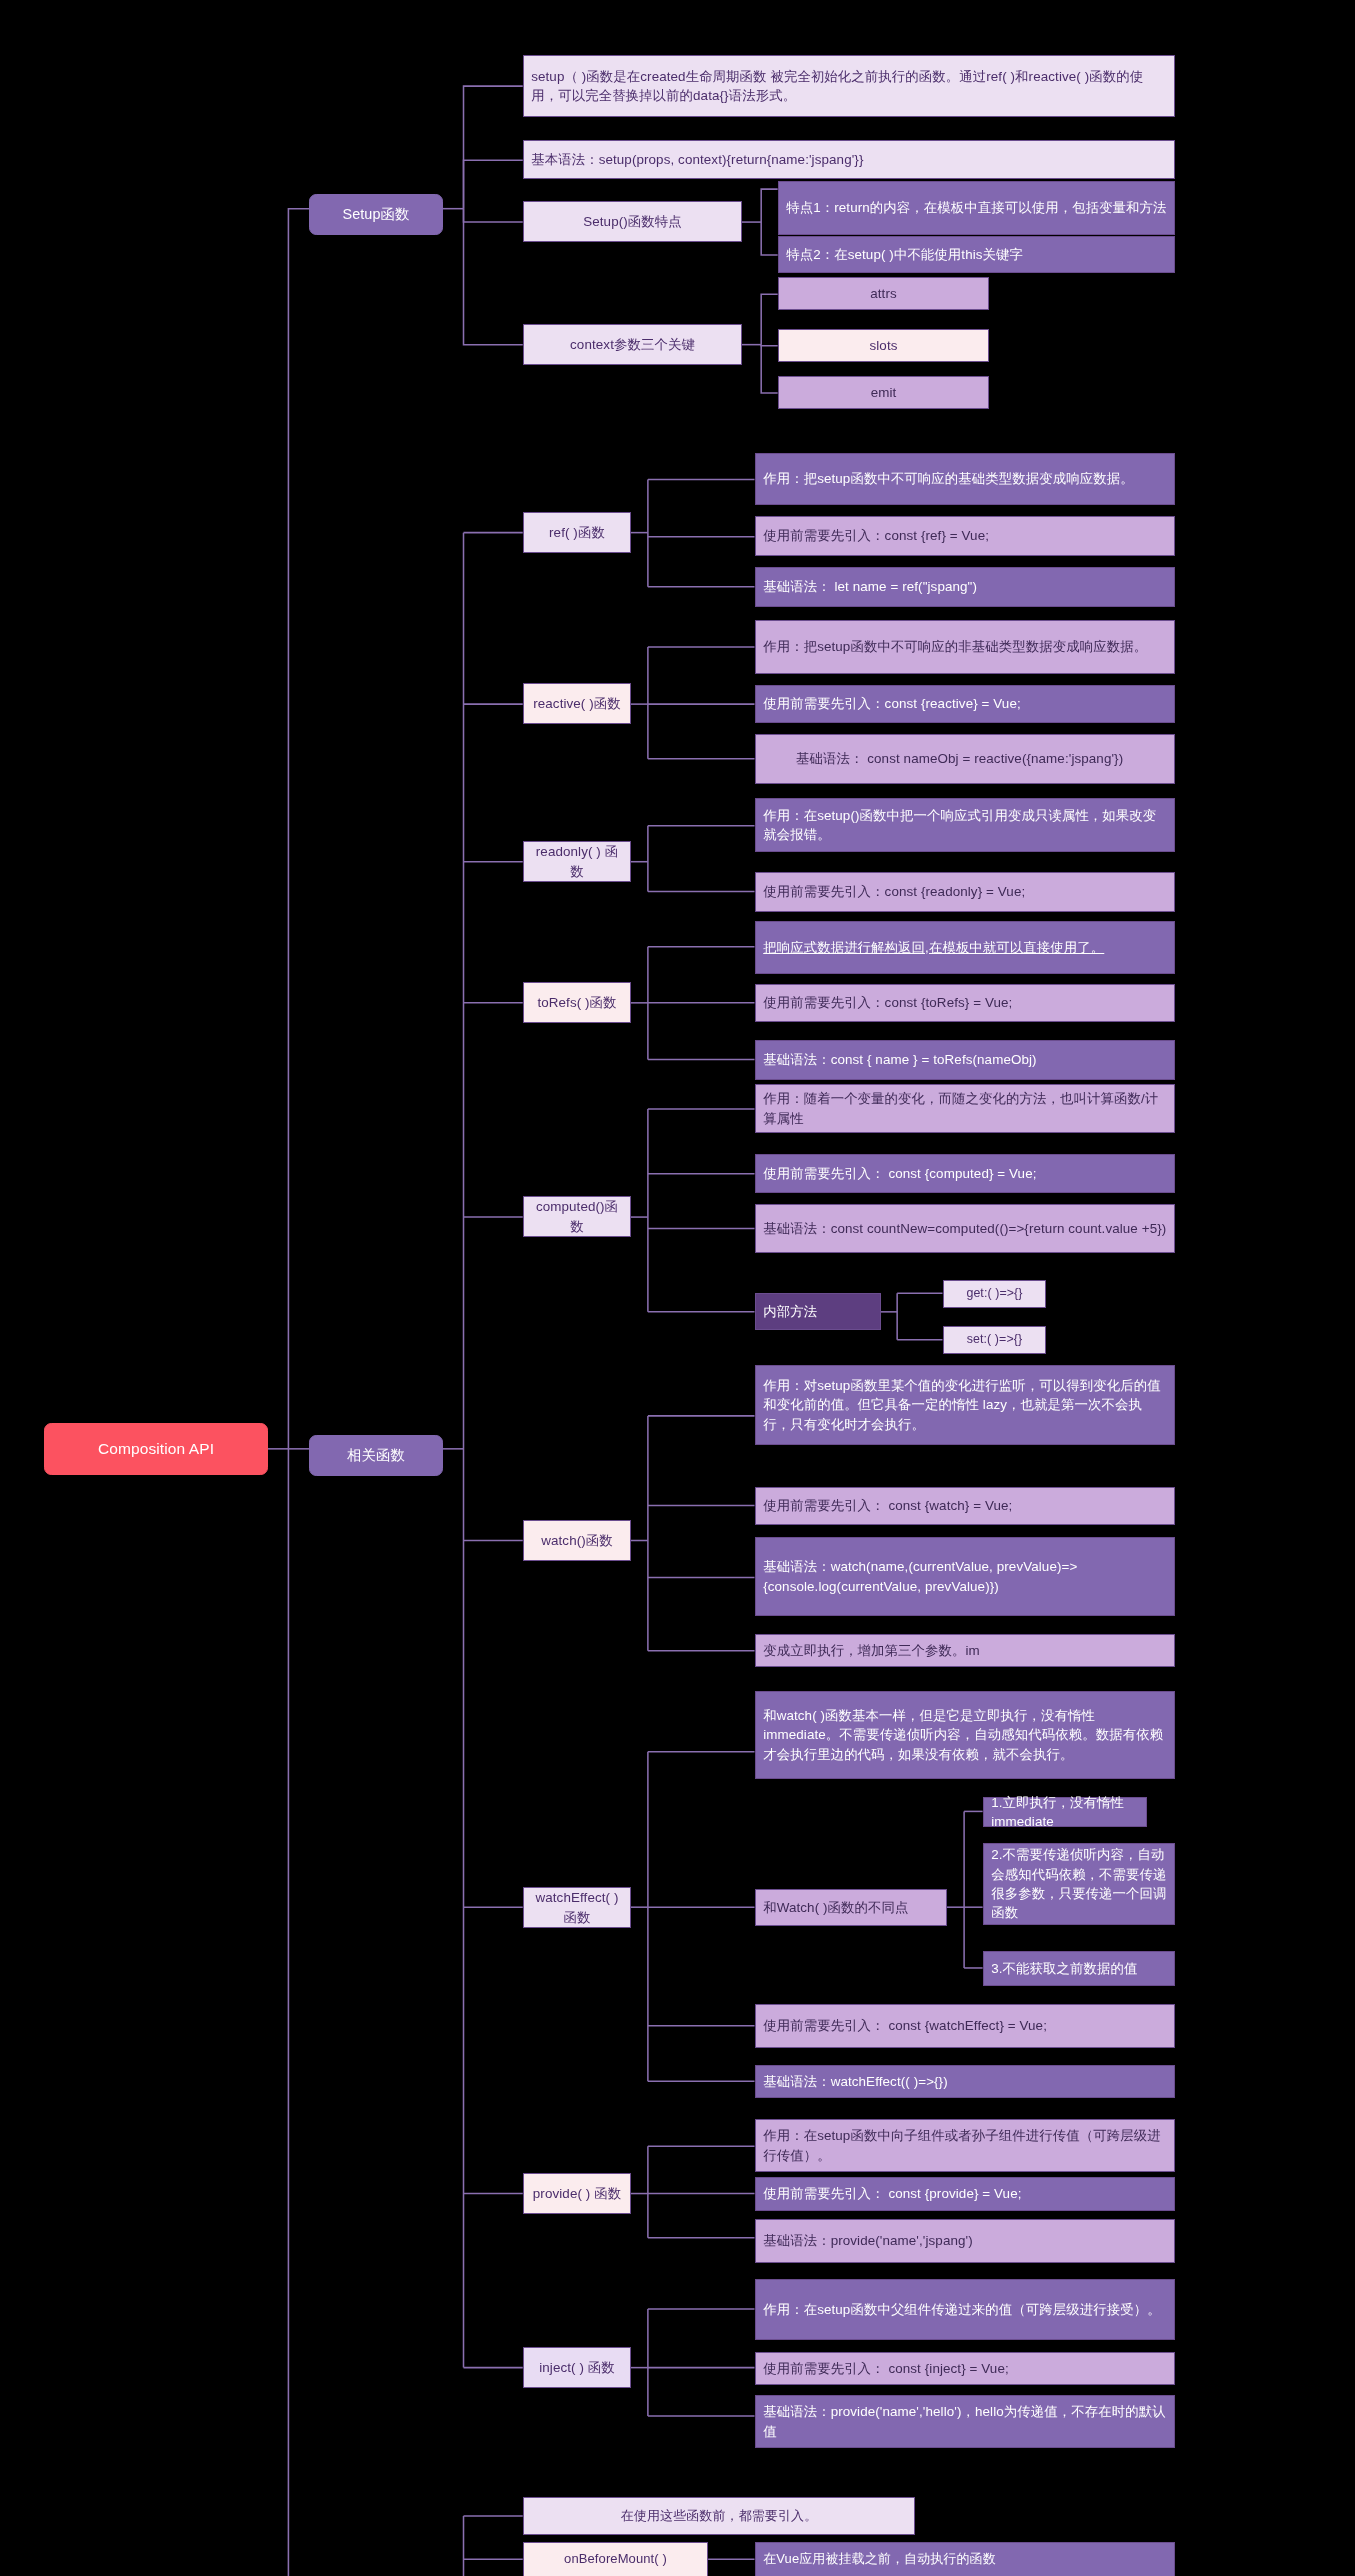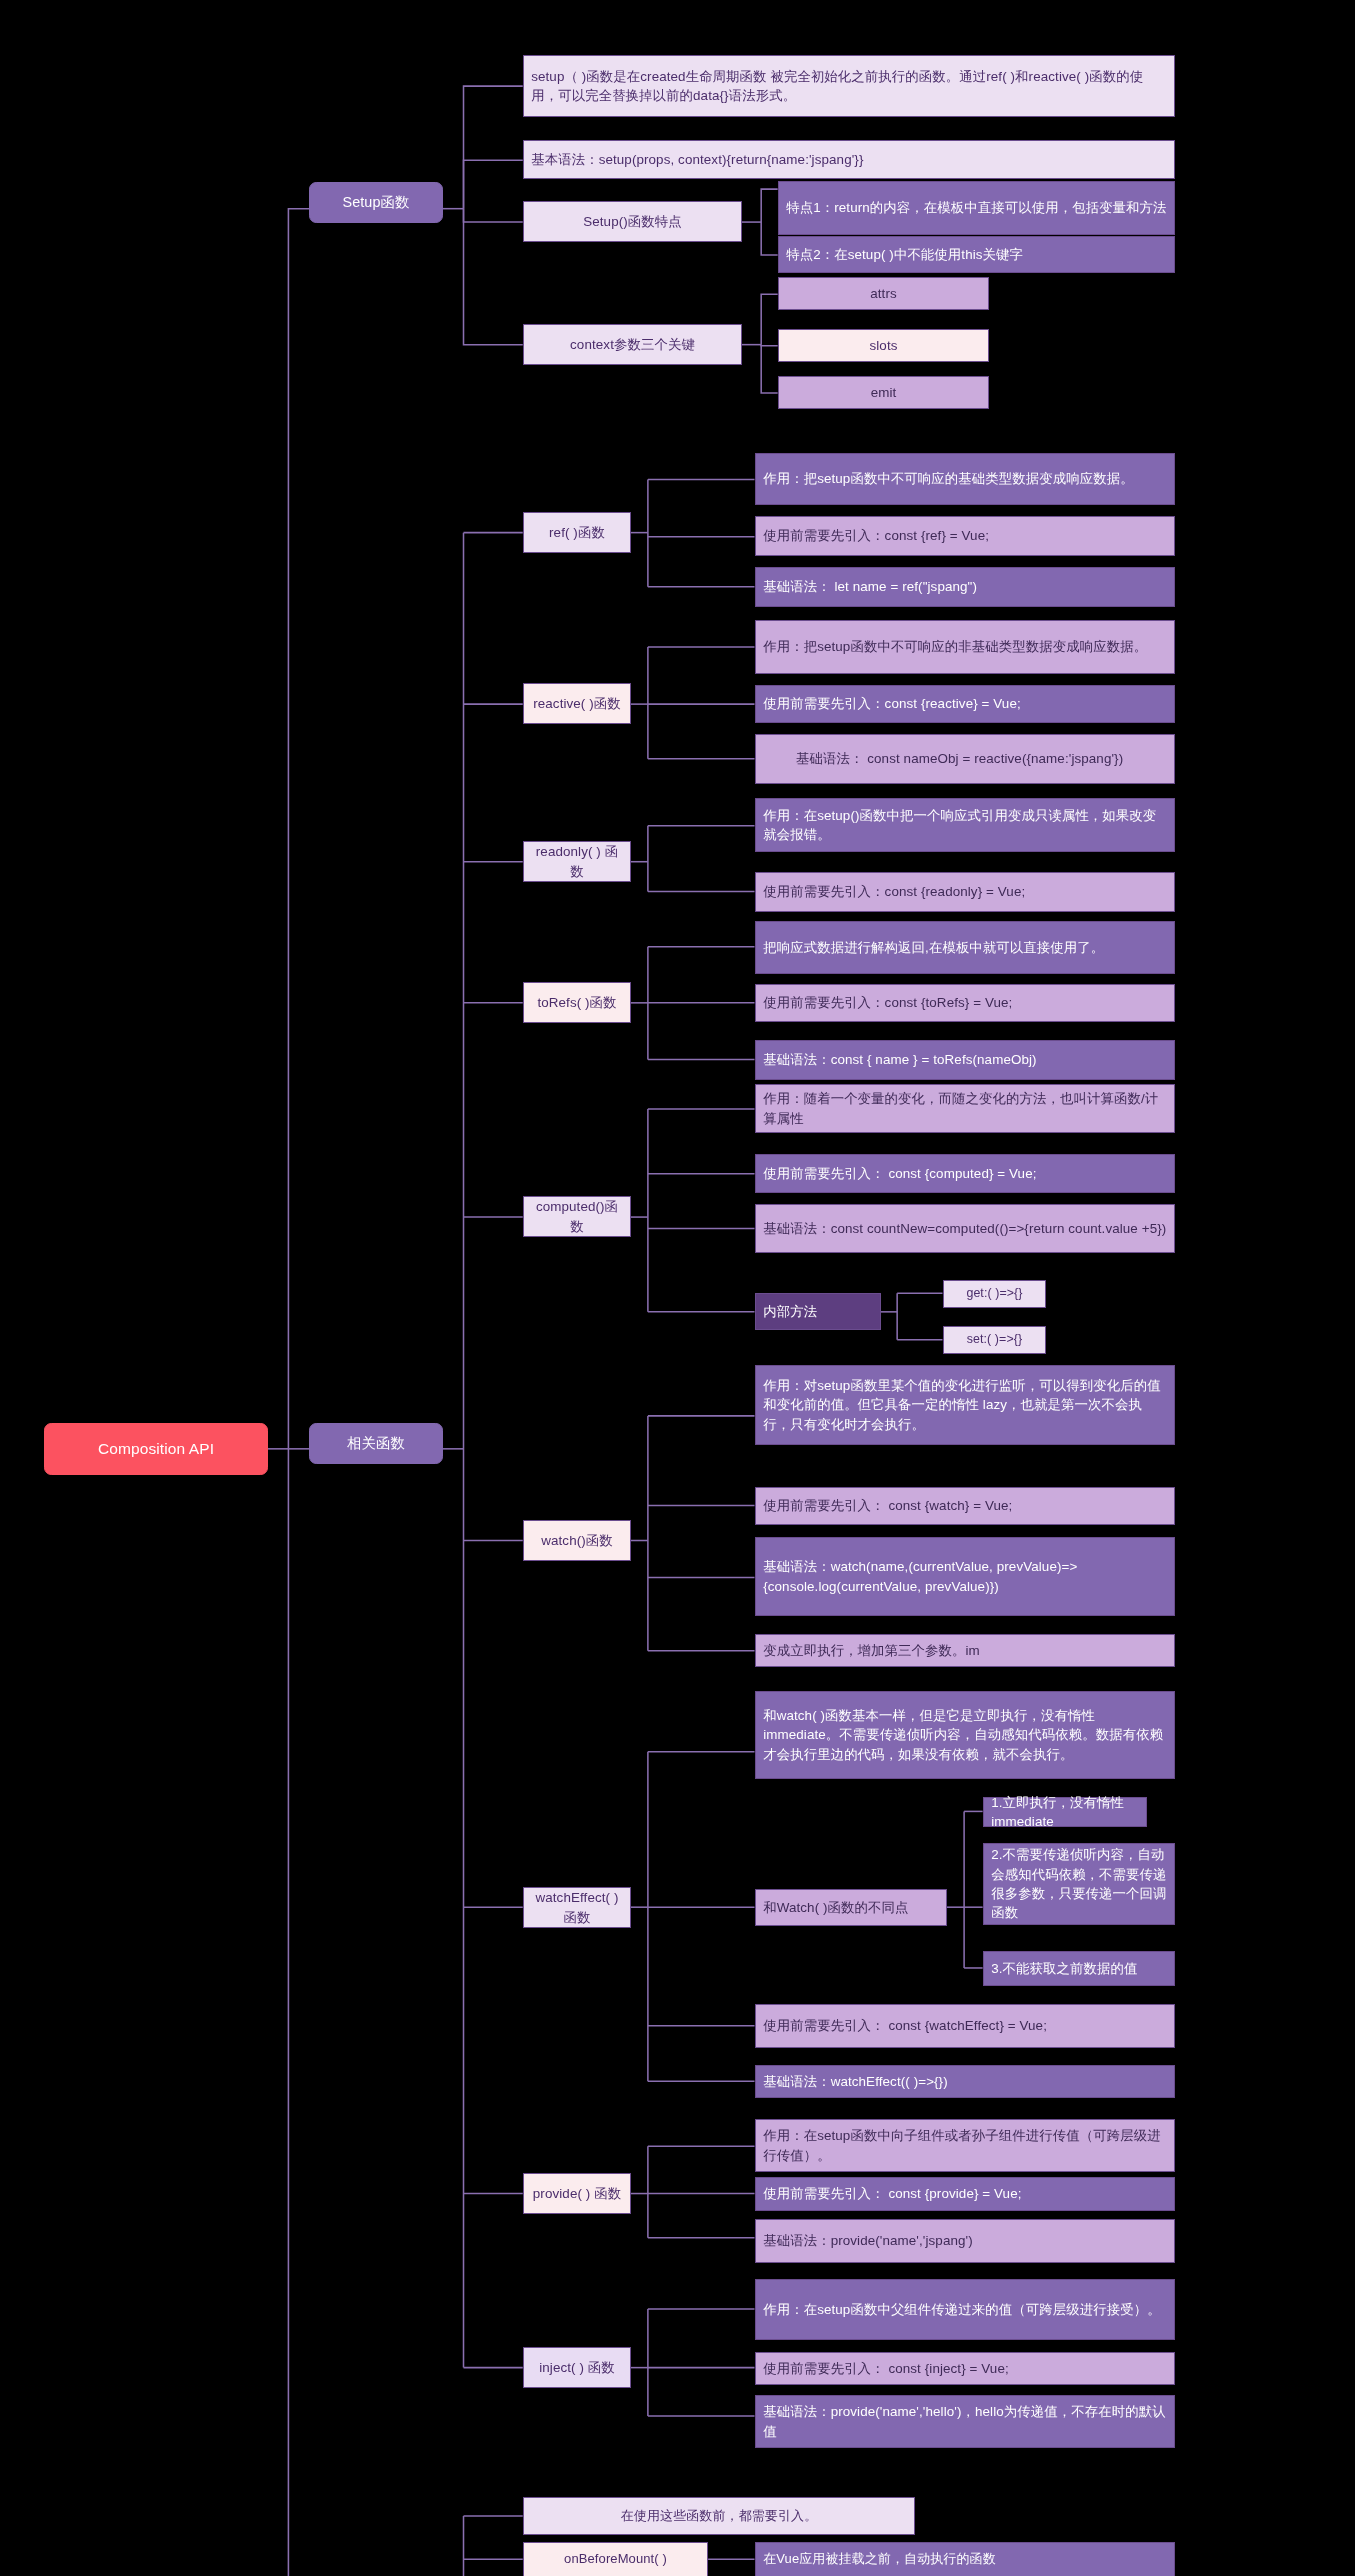"Setup函数" .l1 { margin-top: none -> 12px }
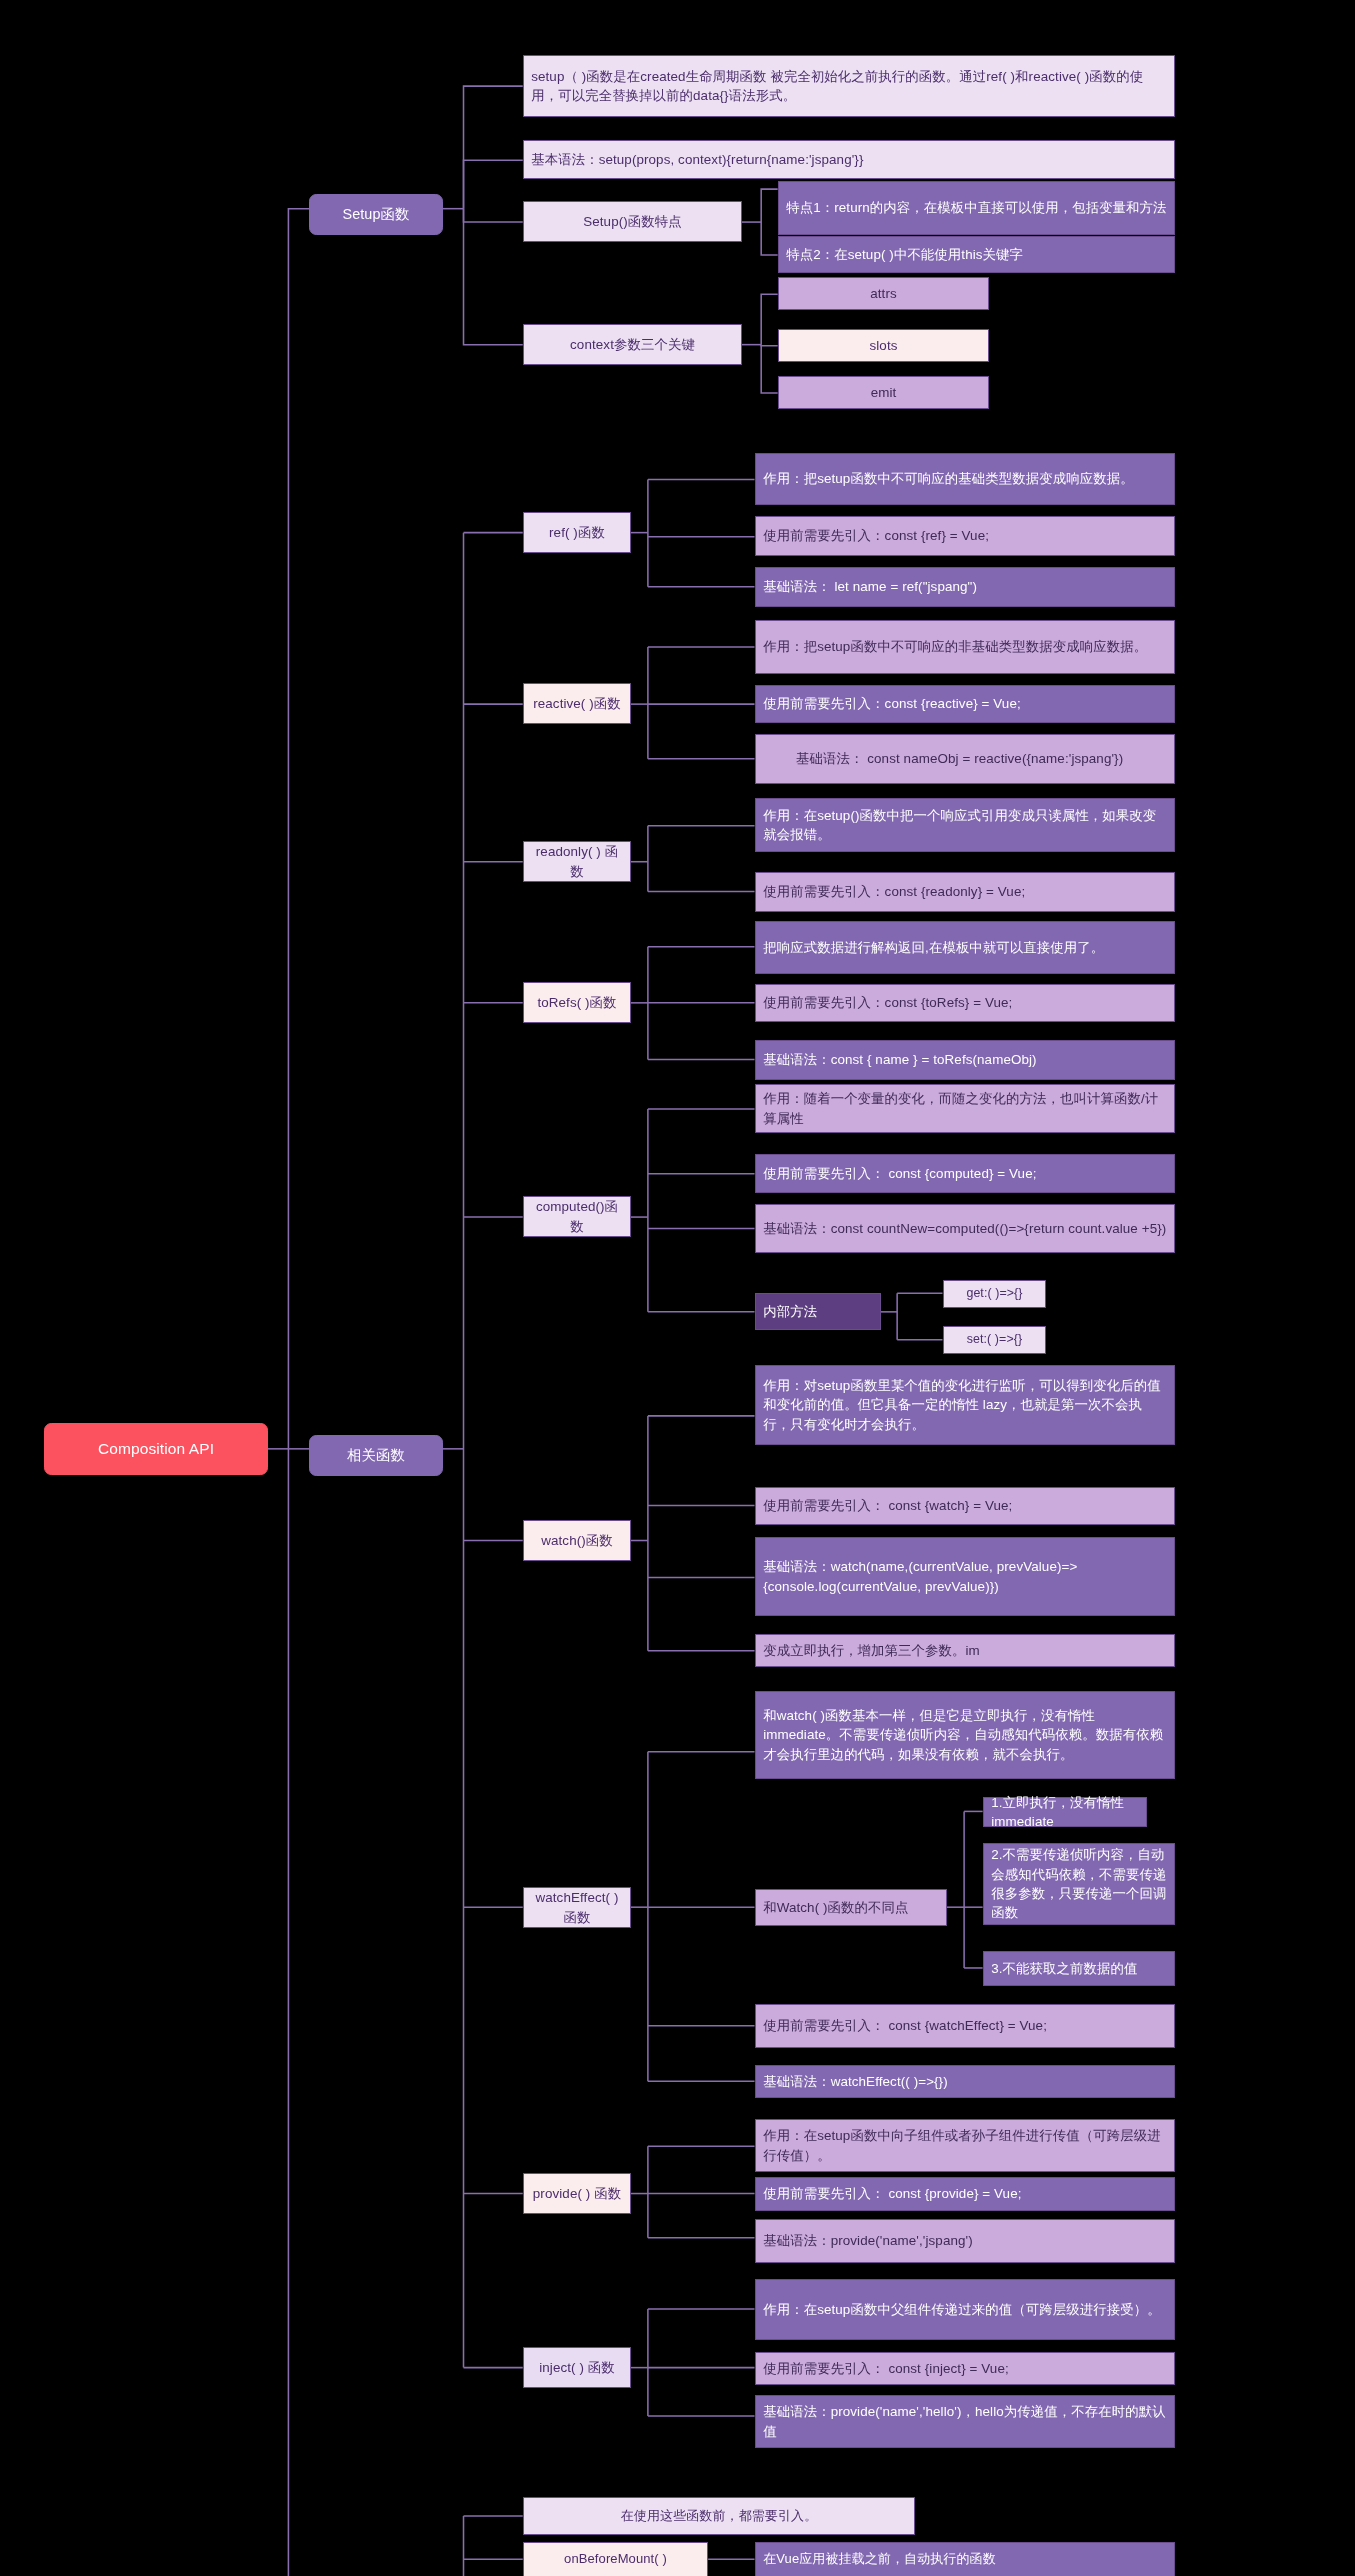"把响应式数据进行解构返回,在模板中就可以直接使用了。" div.node { text-decoration: none -> underline }
